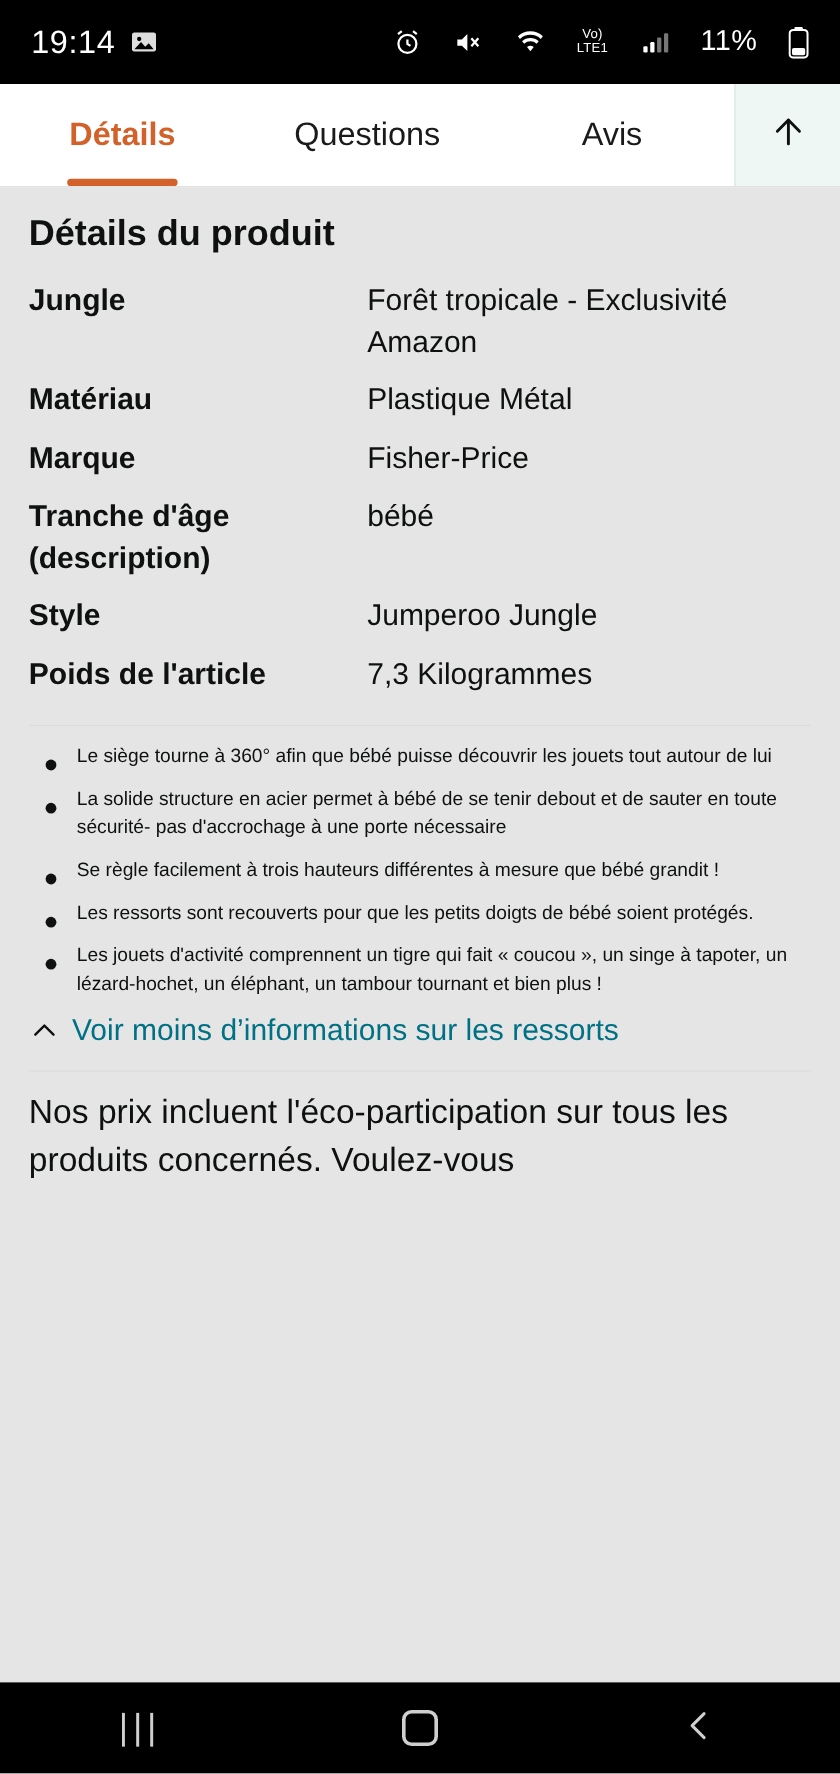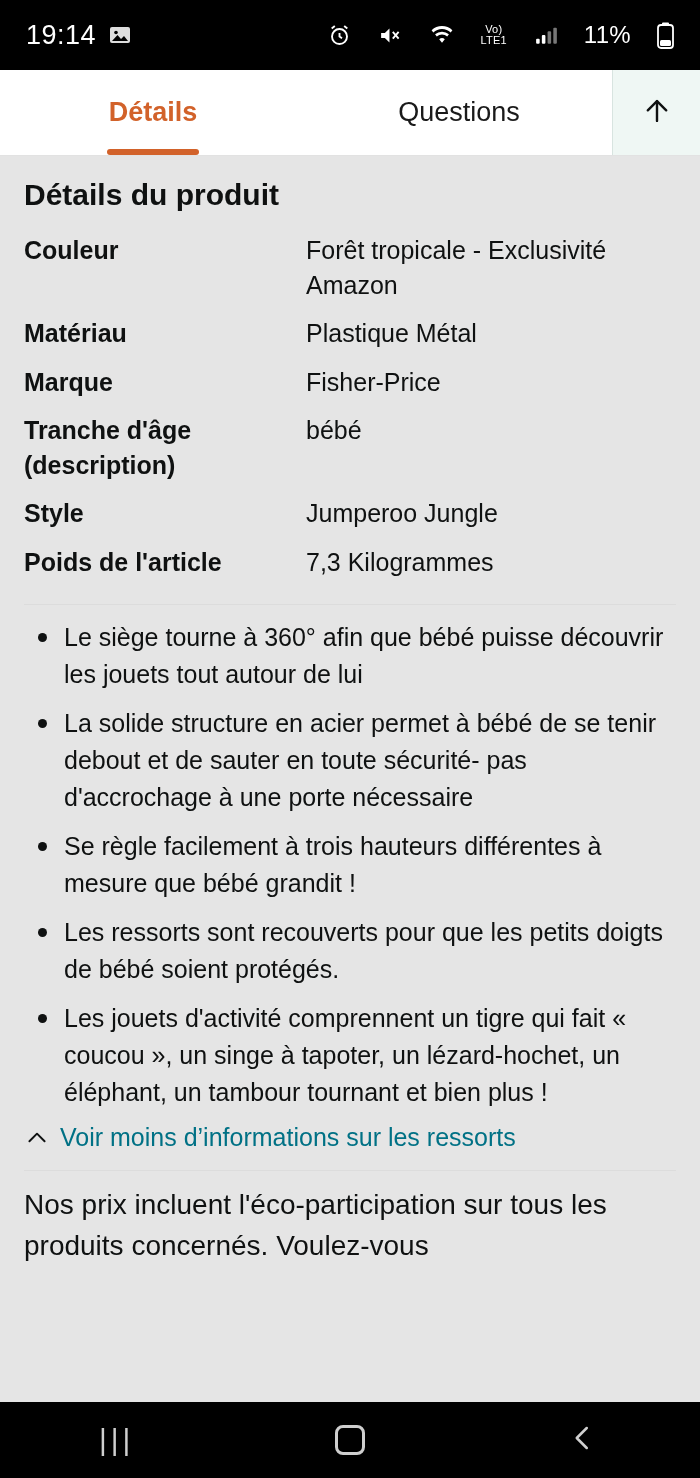"Avis" div.tab { html: none -> <div> <span>Avis</span> </div> }
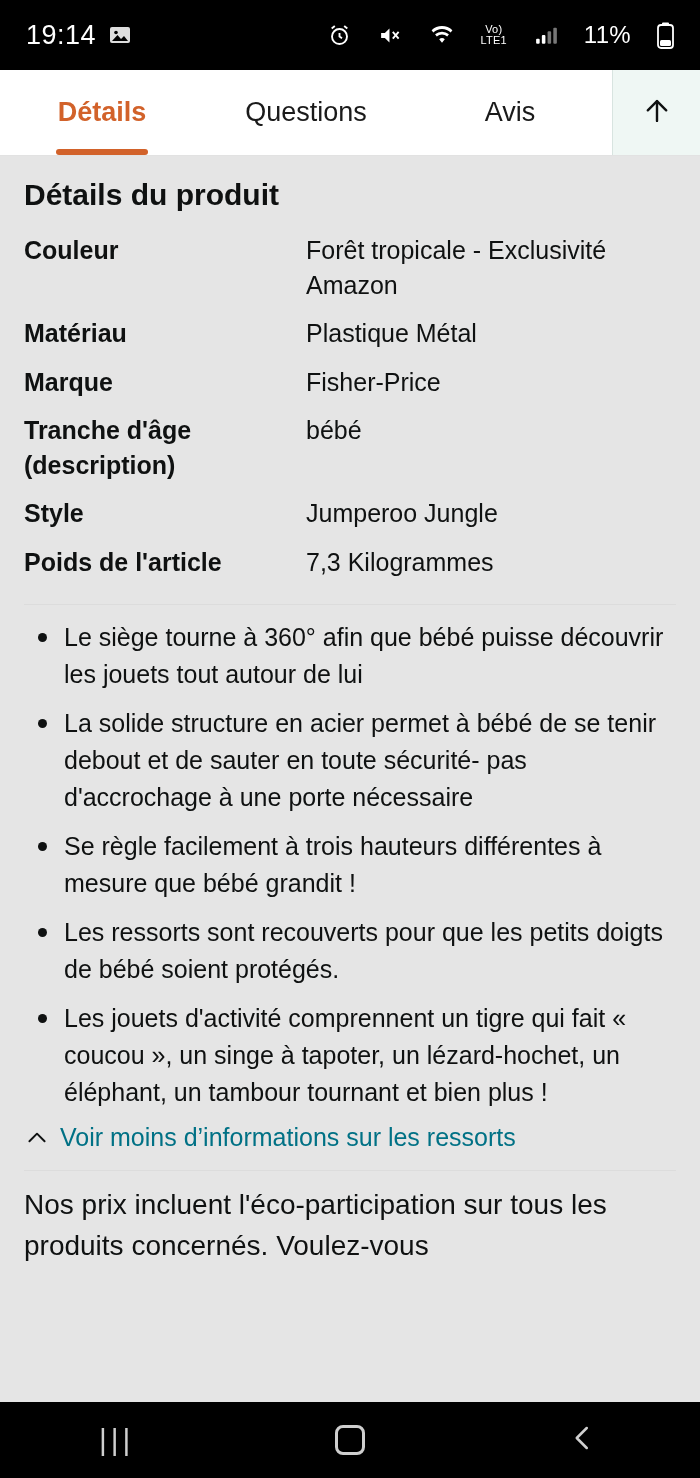"Couleur" td.dkey { text: Couleur -> Jungle }
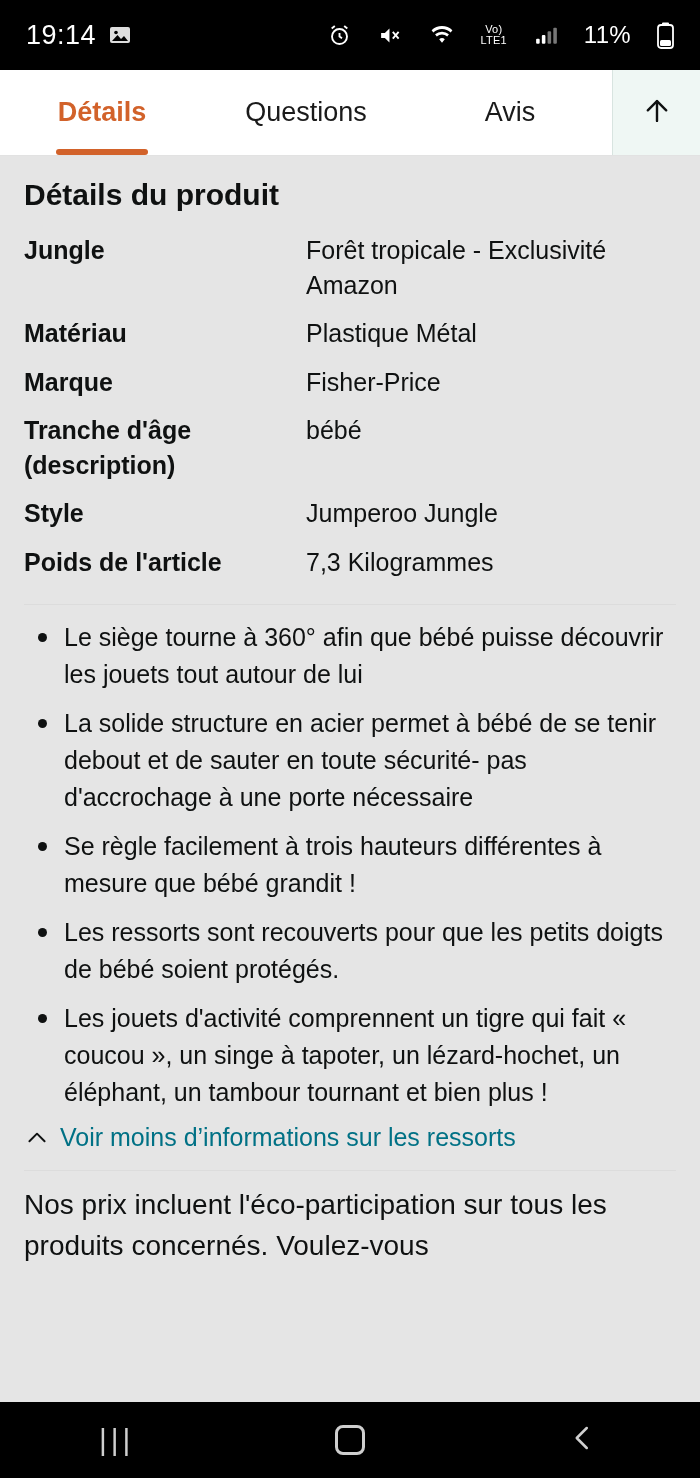"Le siège tourne à 360°" ul.bullets li { font-size: 25px -> 16px }
